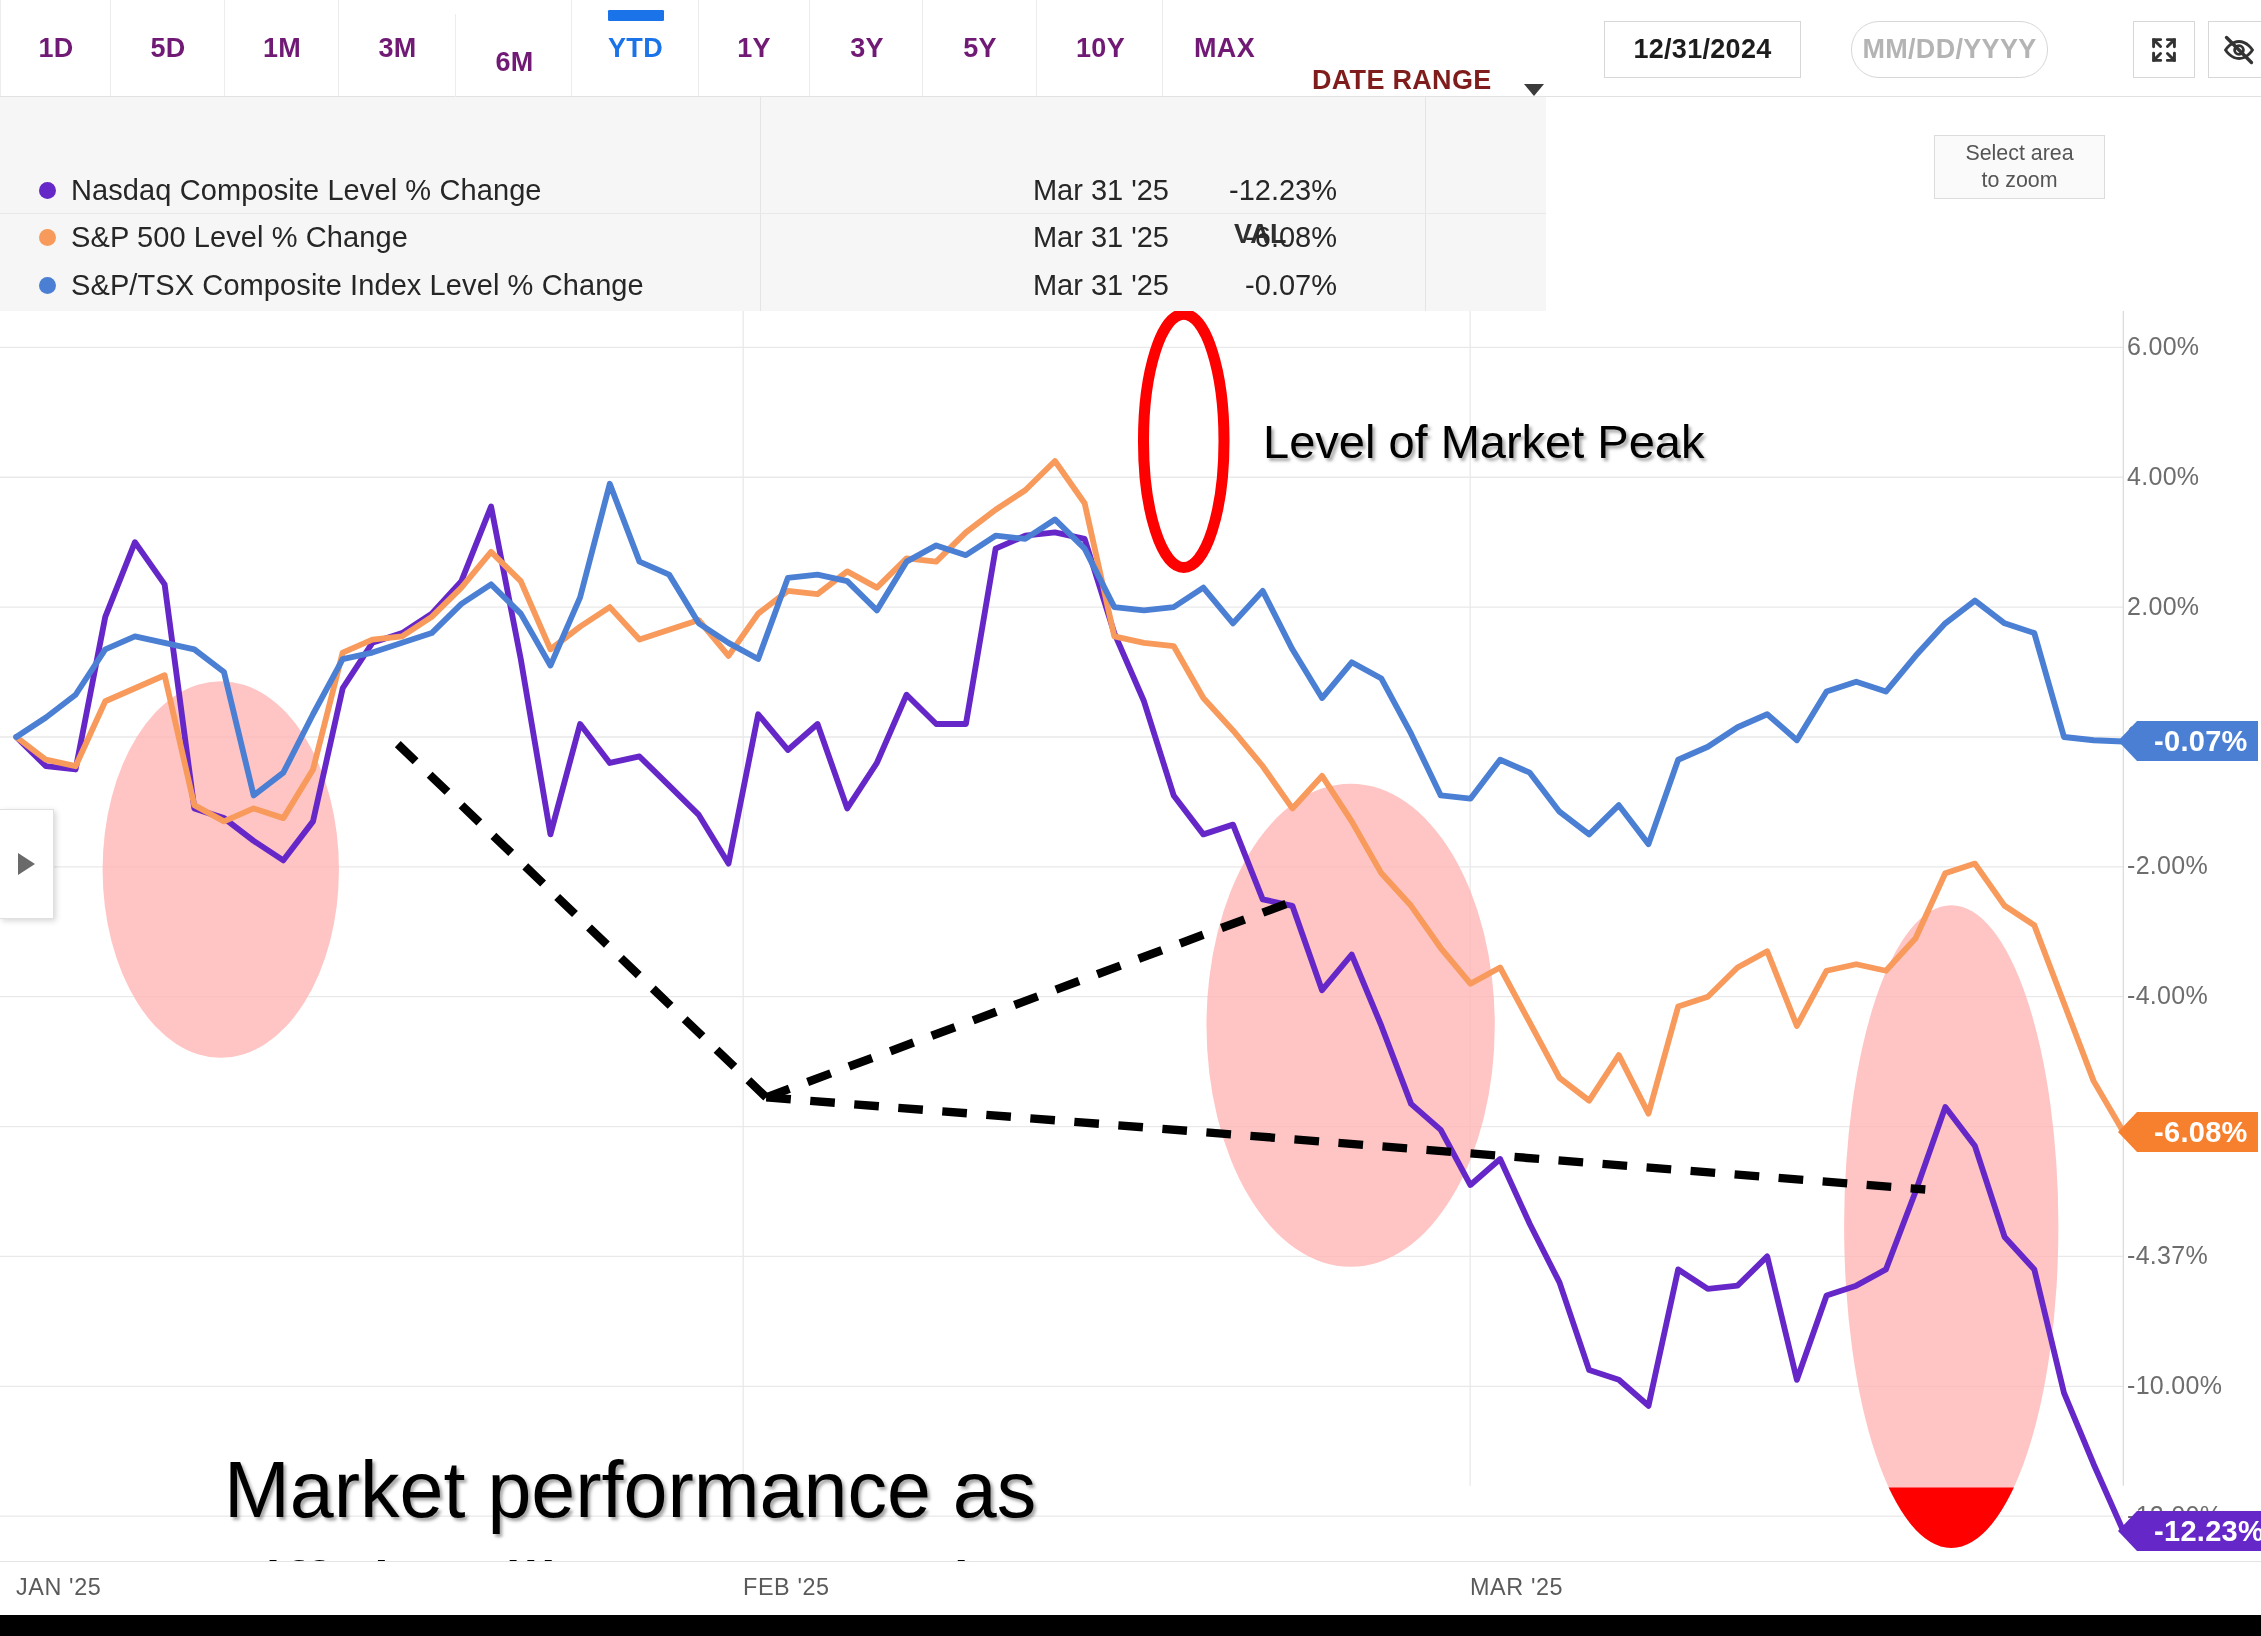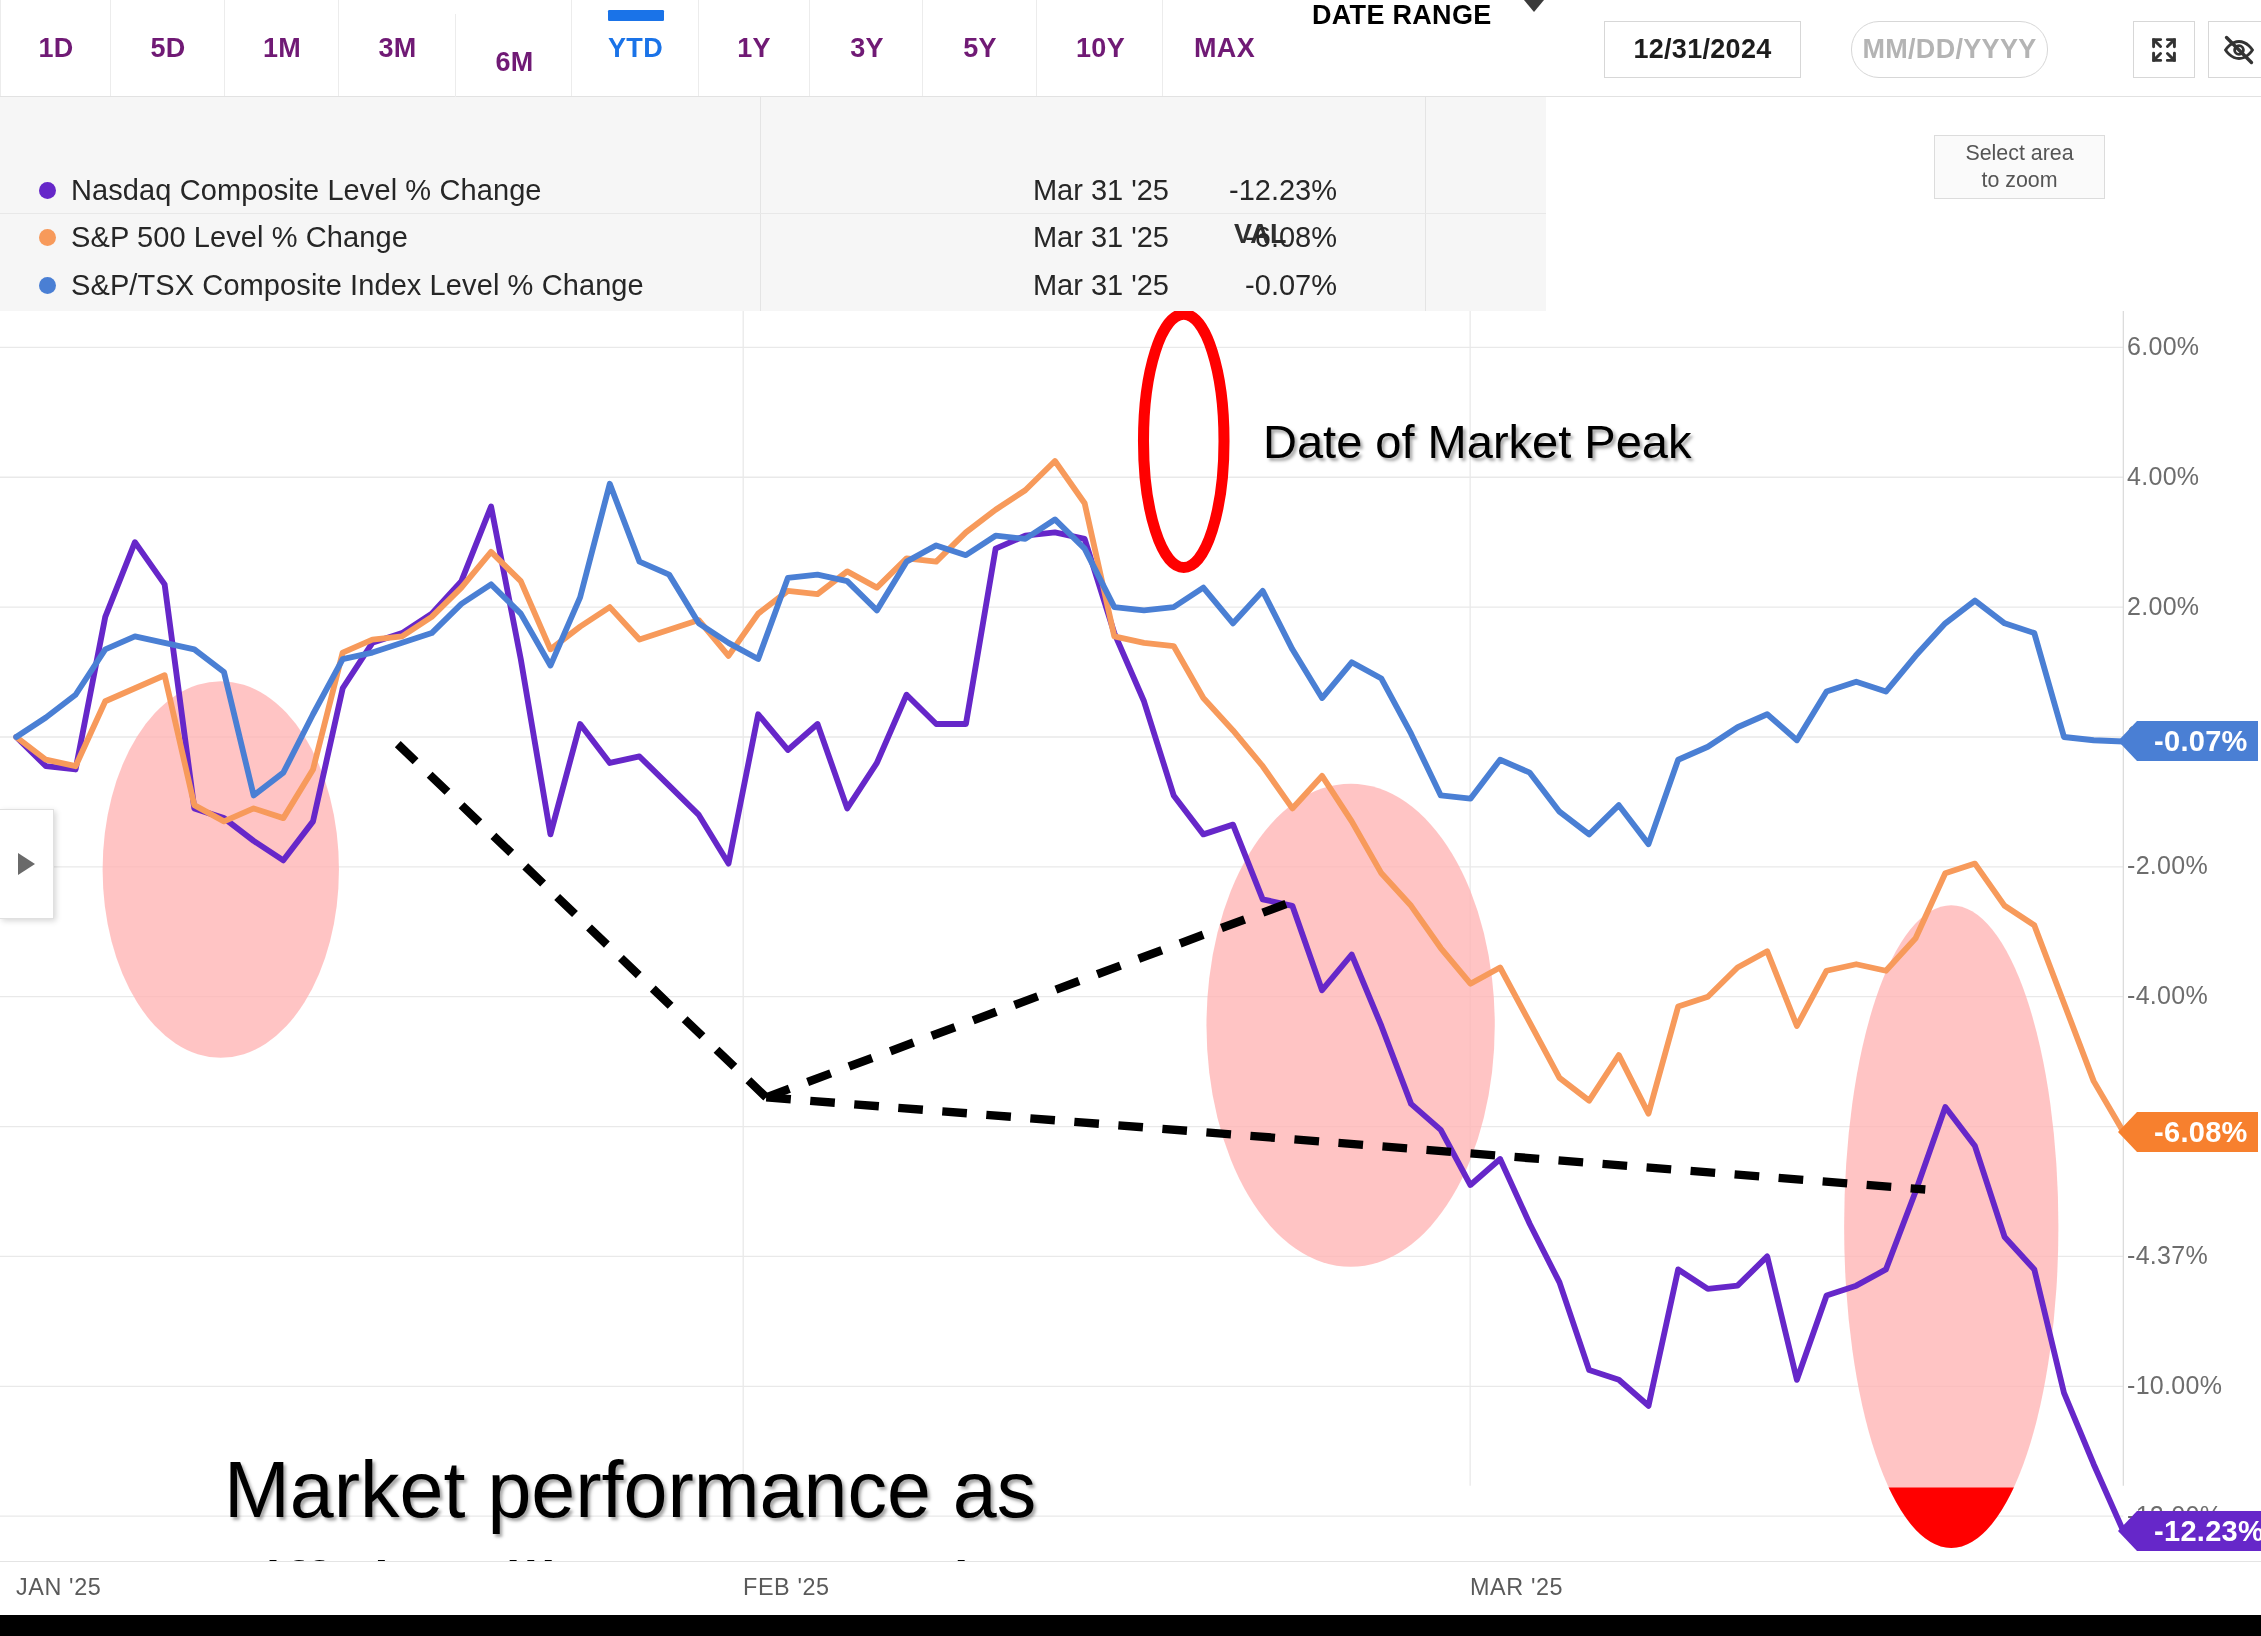"DATE RANGE" #dateRangeBtn { align-items: flex-start -> flex-end; color: #000000 -> #7f1d1d }
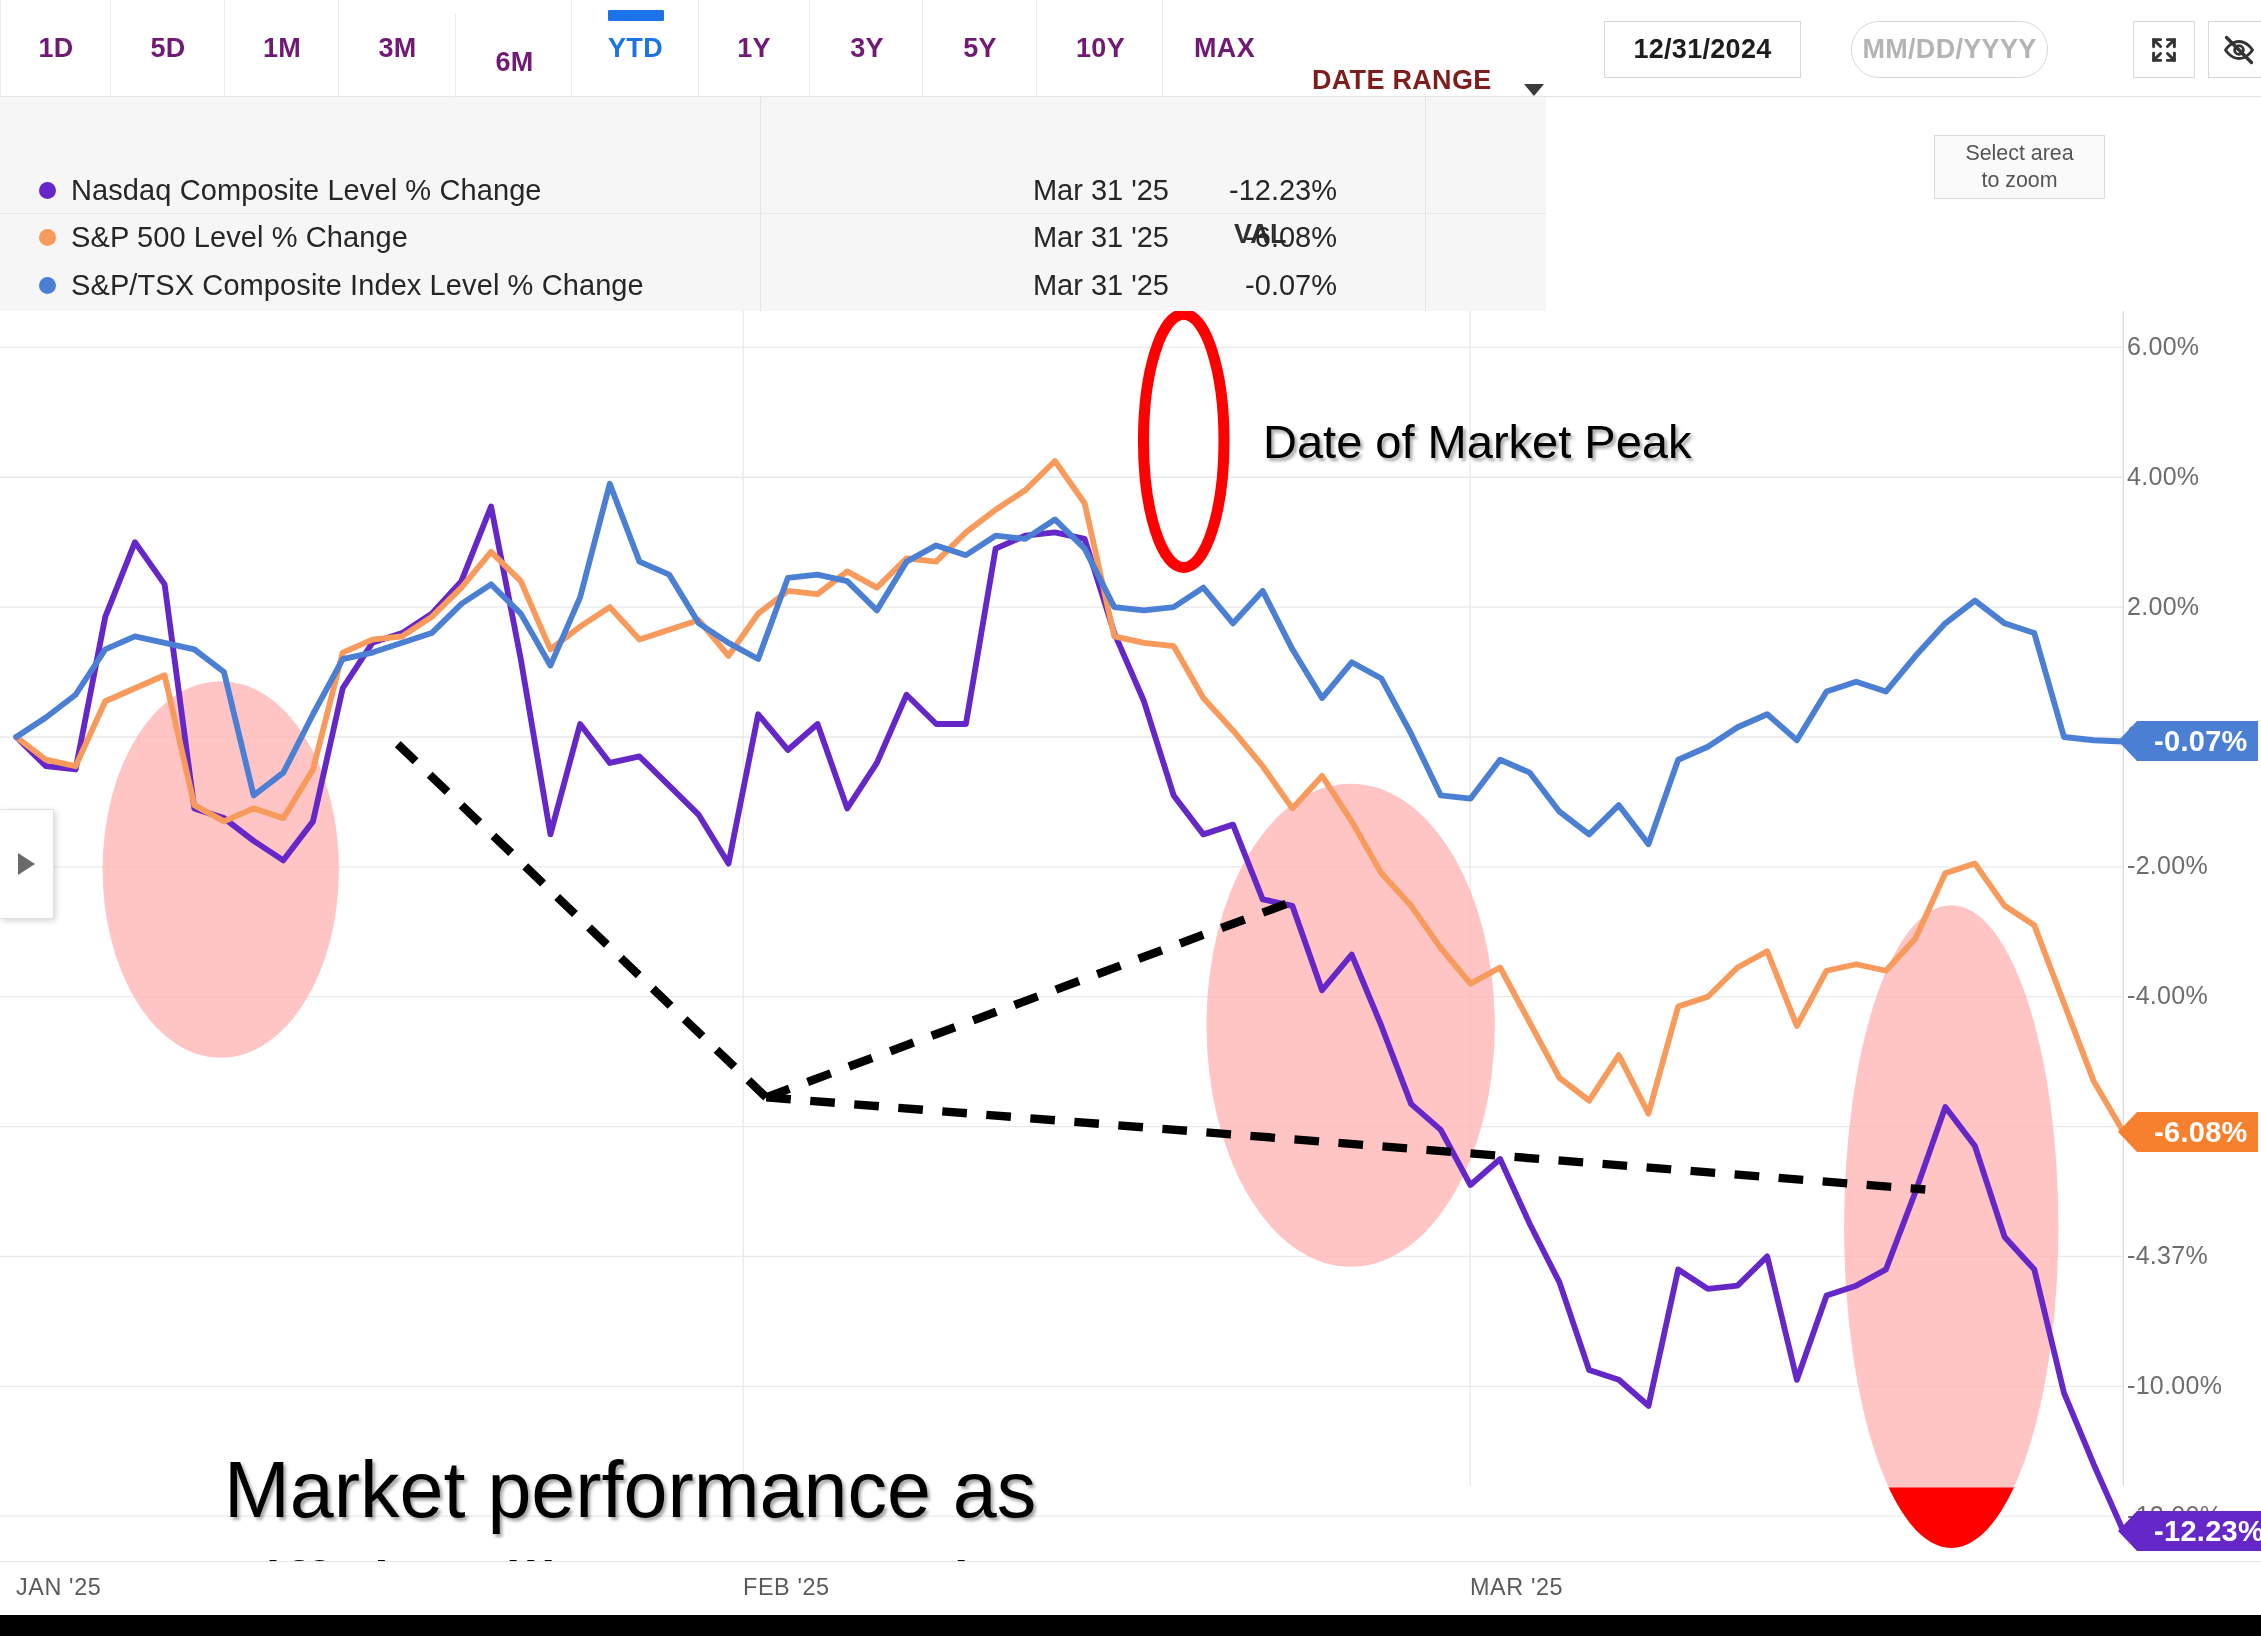"Date of Market Peak" div.anno { text: Date -> Level }
